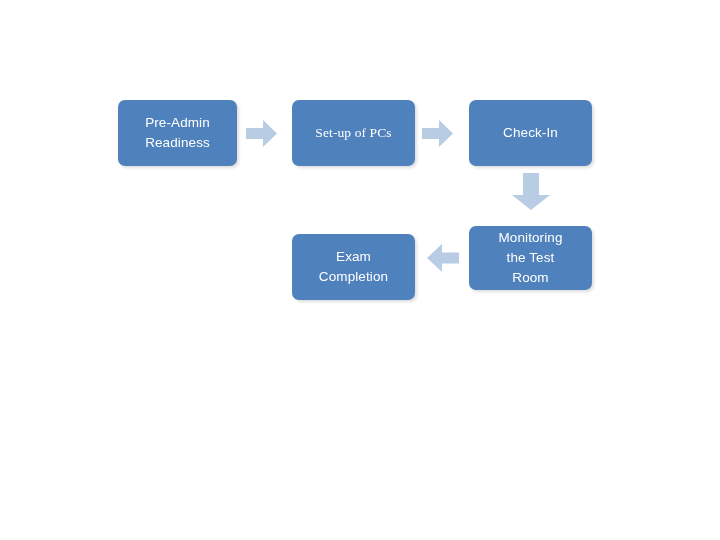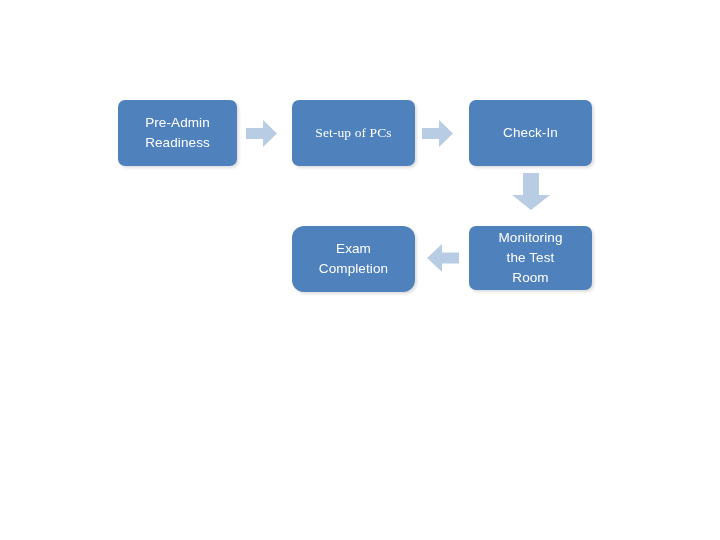"Exam" #box-exam-completion { border-radius: 12px -> none; top: 226px -> 234px }
